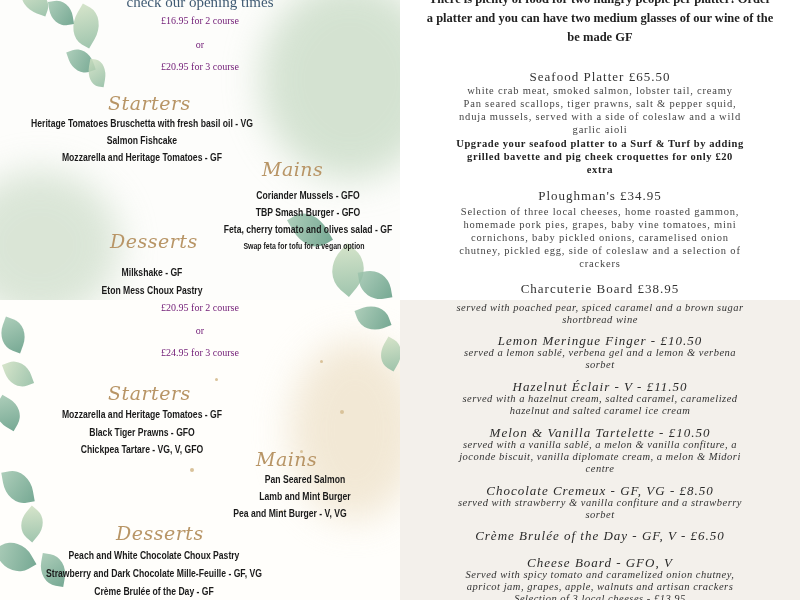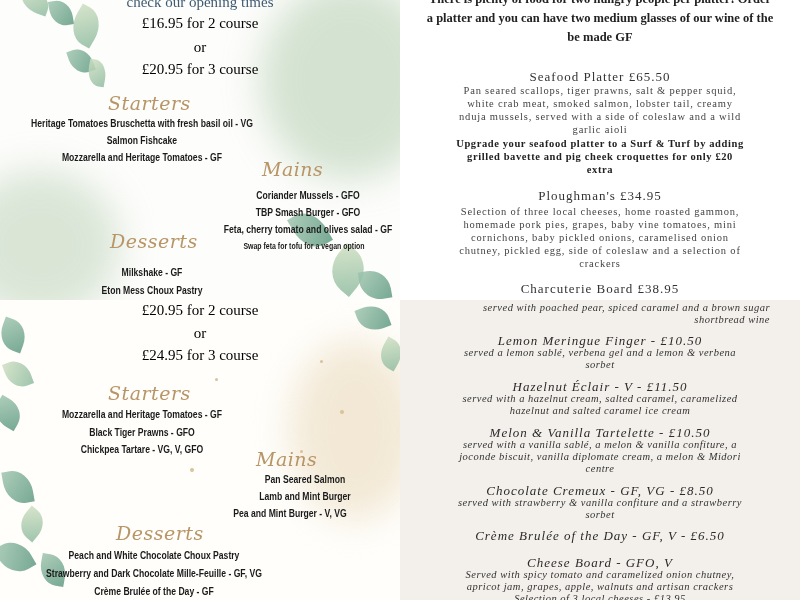"£16.95 for 2 course" .price-line { color: #000000 -> #701a75; font-size: 15px -> 10px }
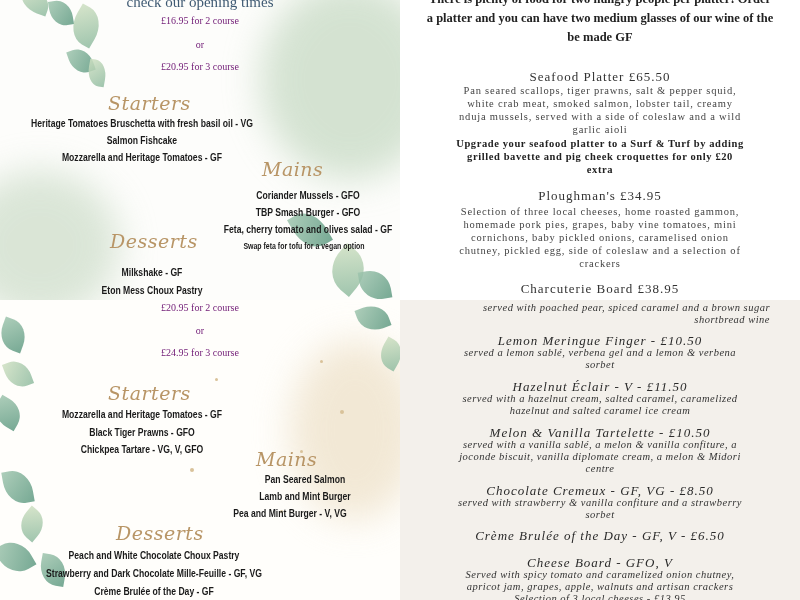"Pan seared scallops, tiger prawns," div { order: before "white crab meat, smoked salmon," -> after "white crab meat, smoked salmon," }
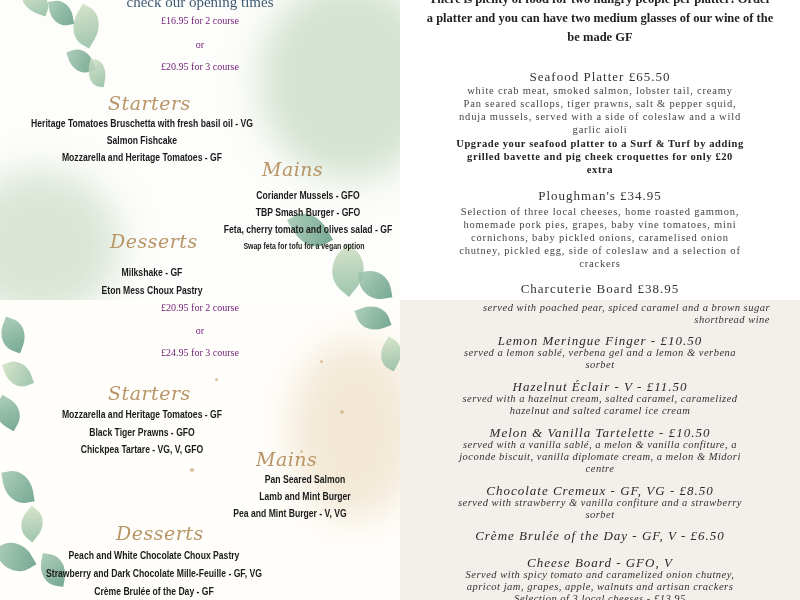"served with poached pear, spiced" div.br-desc { text-align: right -> none }
